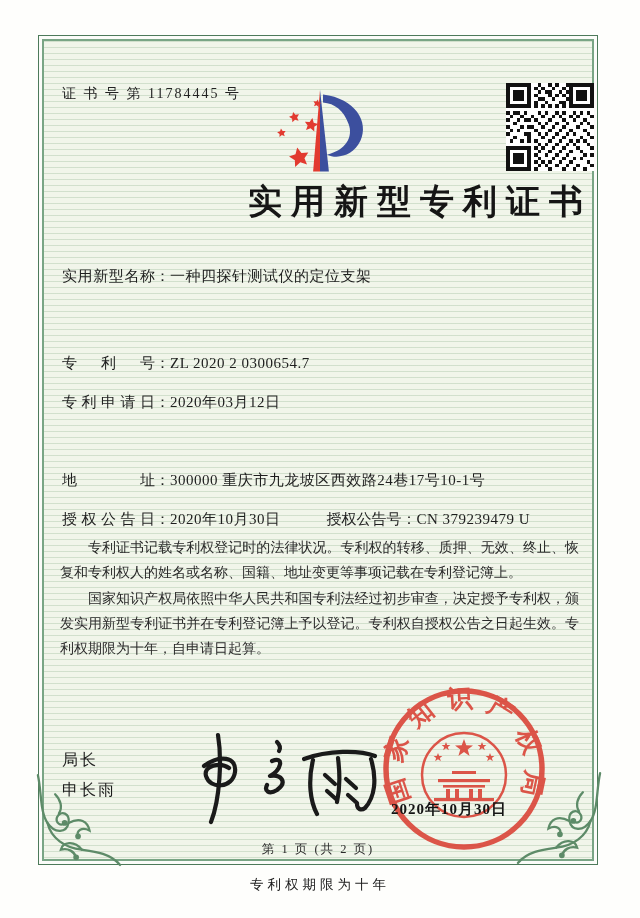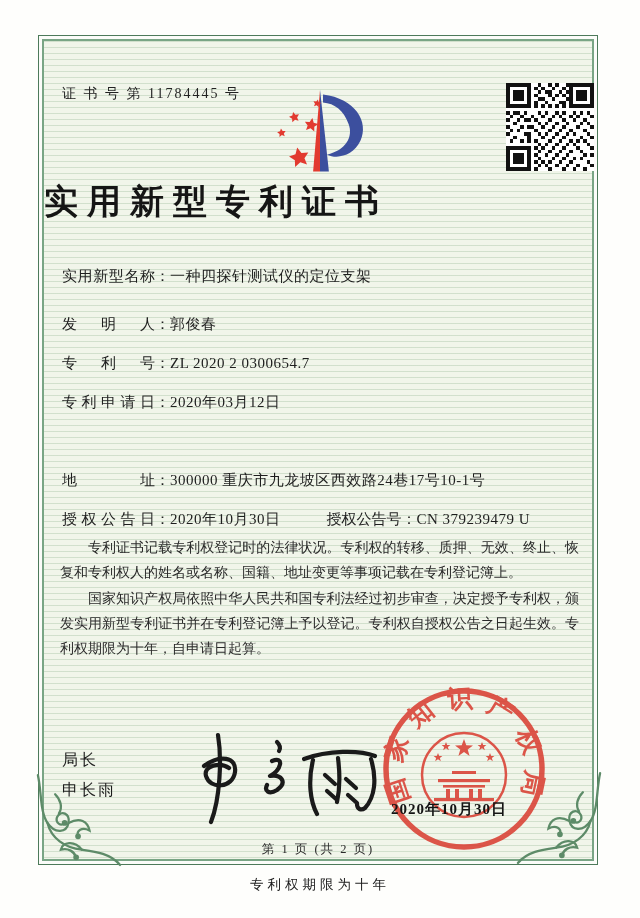"实用新型专利证书" .title { text-align: left -> right }
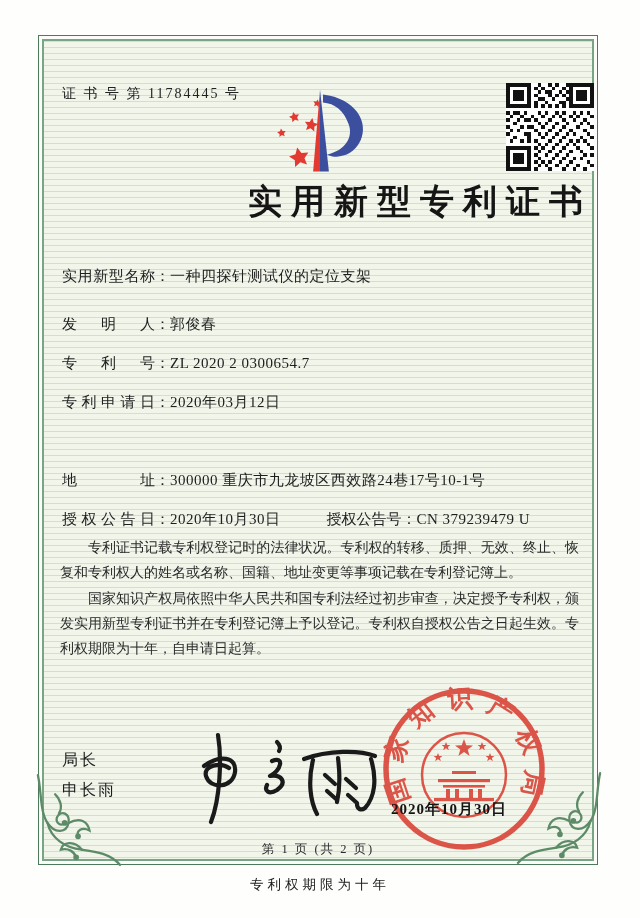"发明人：郭俊春" div.row { html: <div> <span>发明人</span><span>：</span><span>郭俊春</span> </div> -> none }
